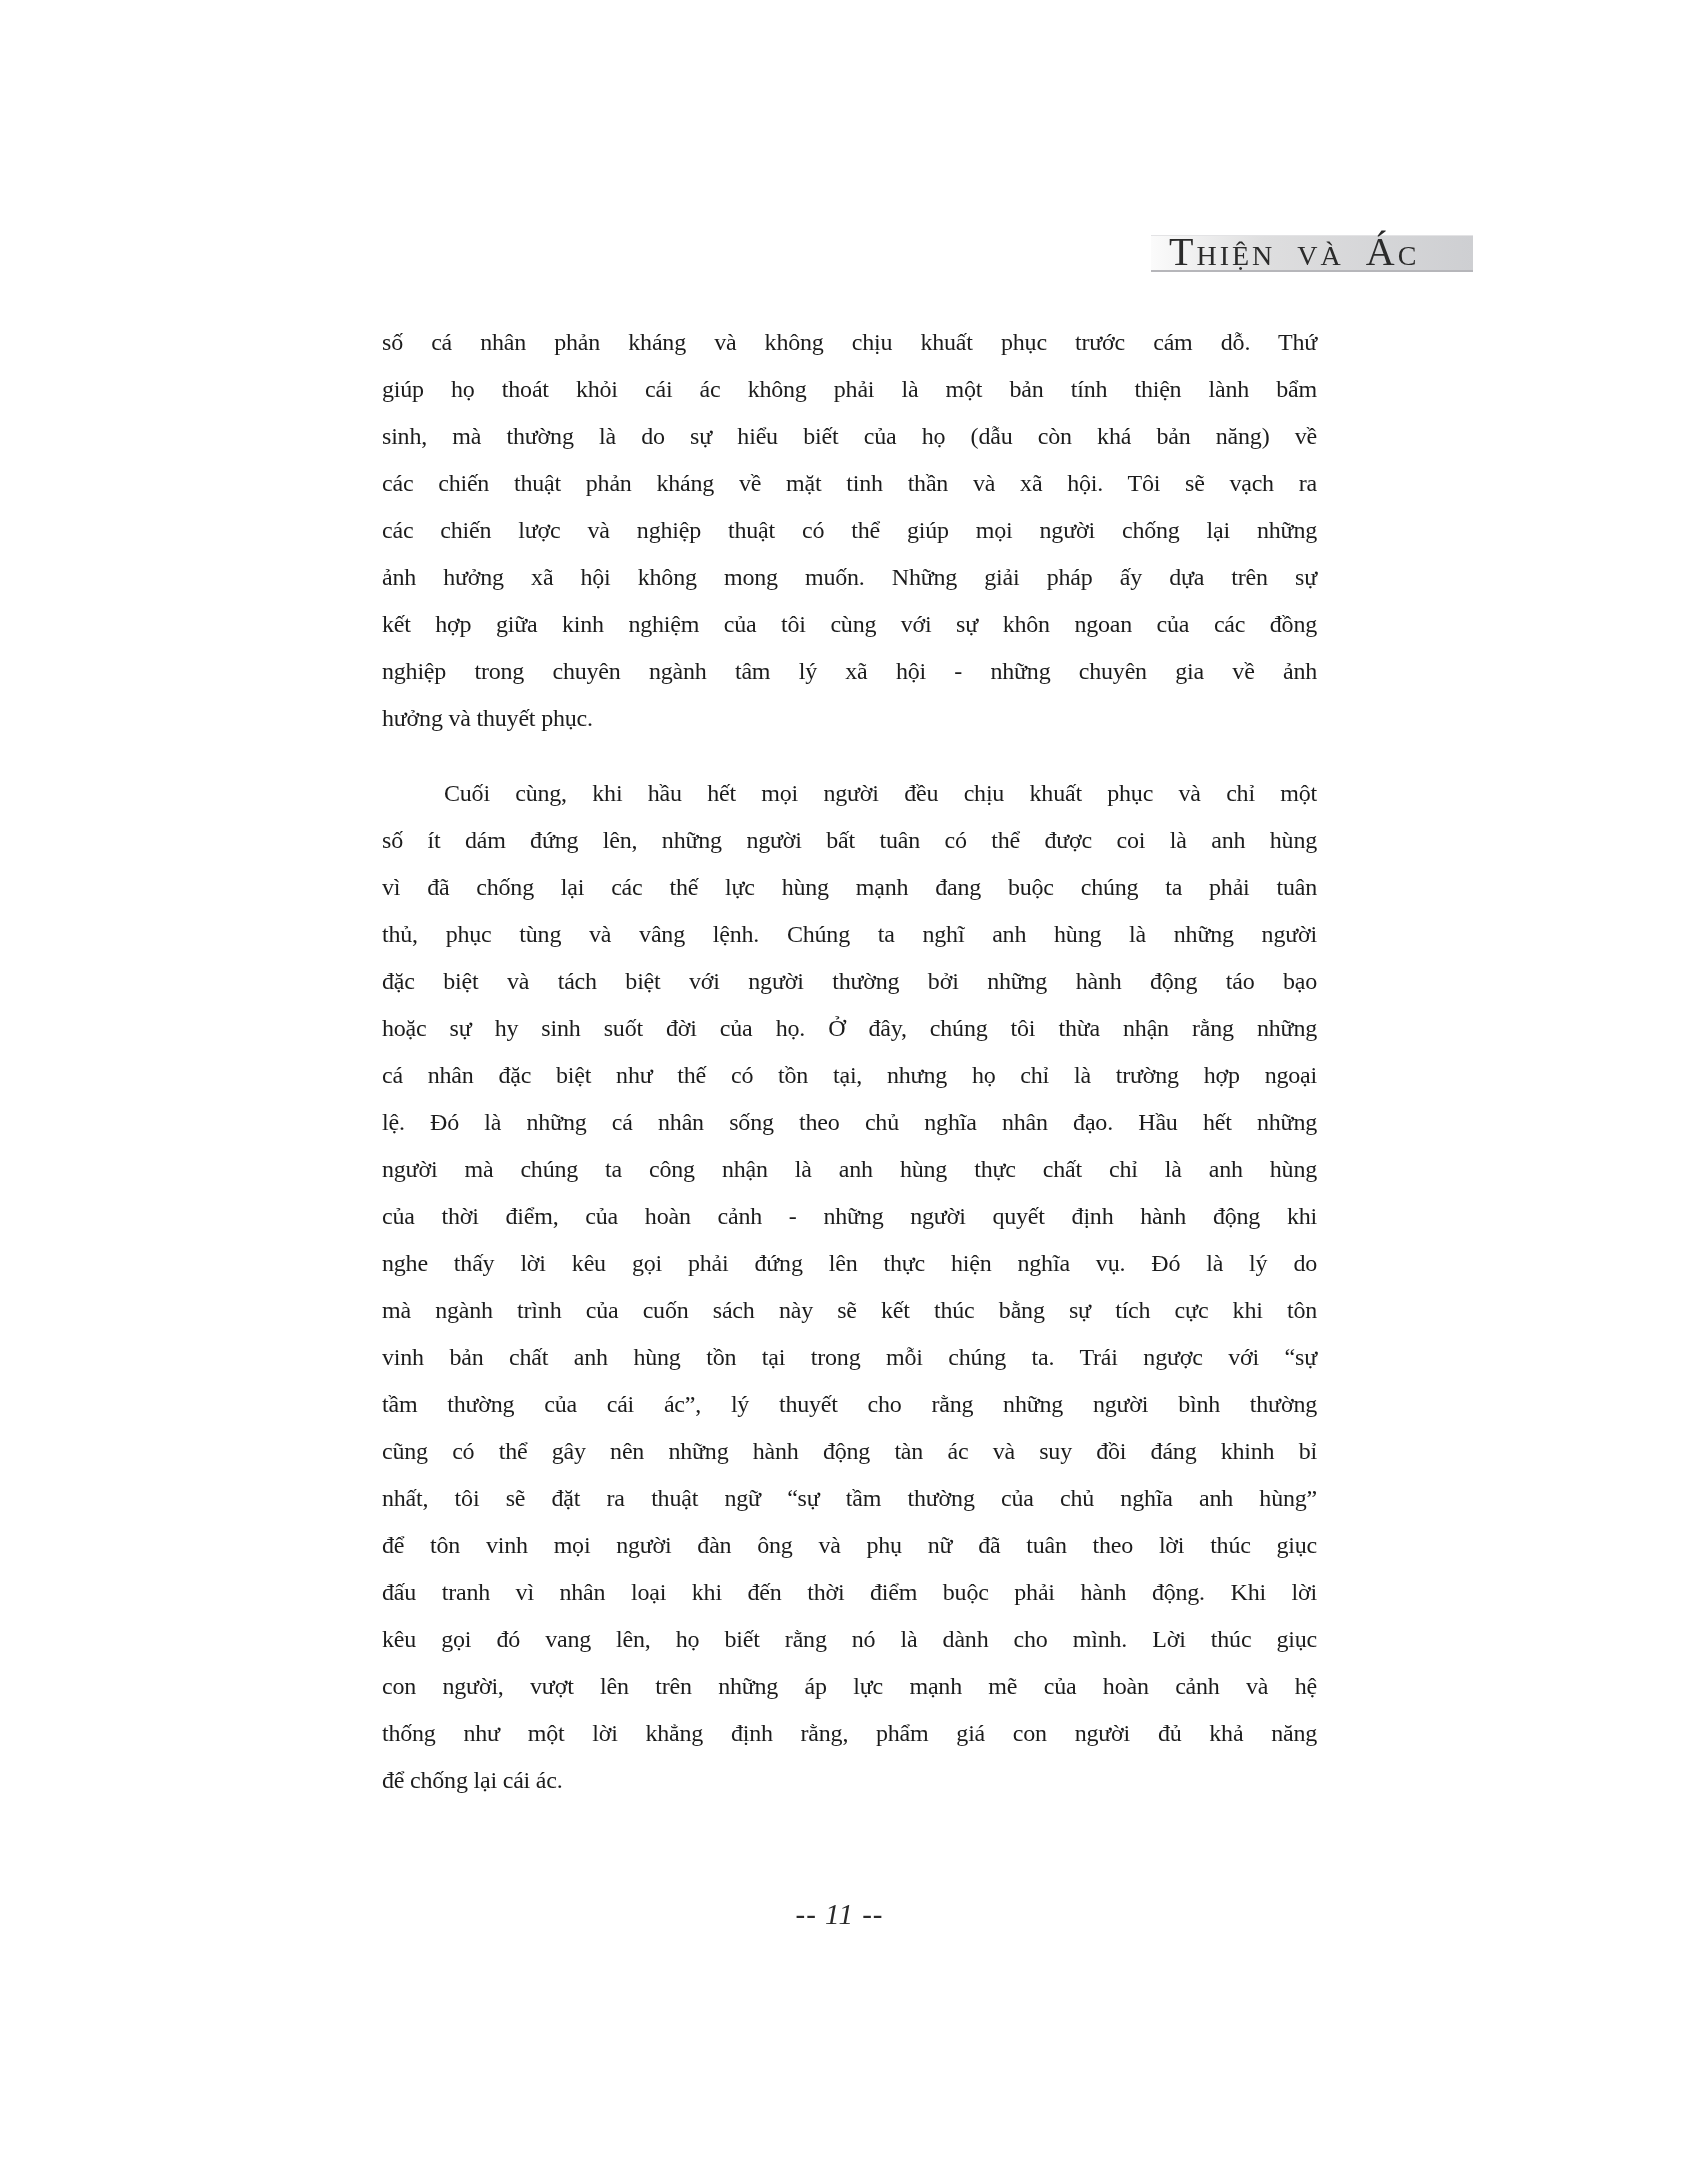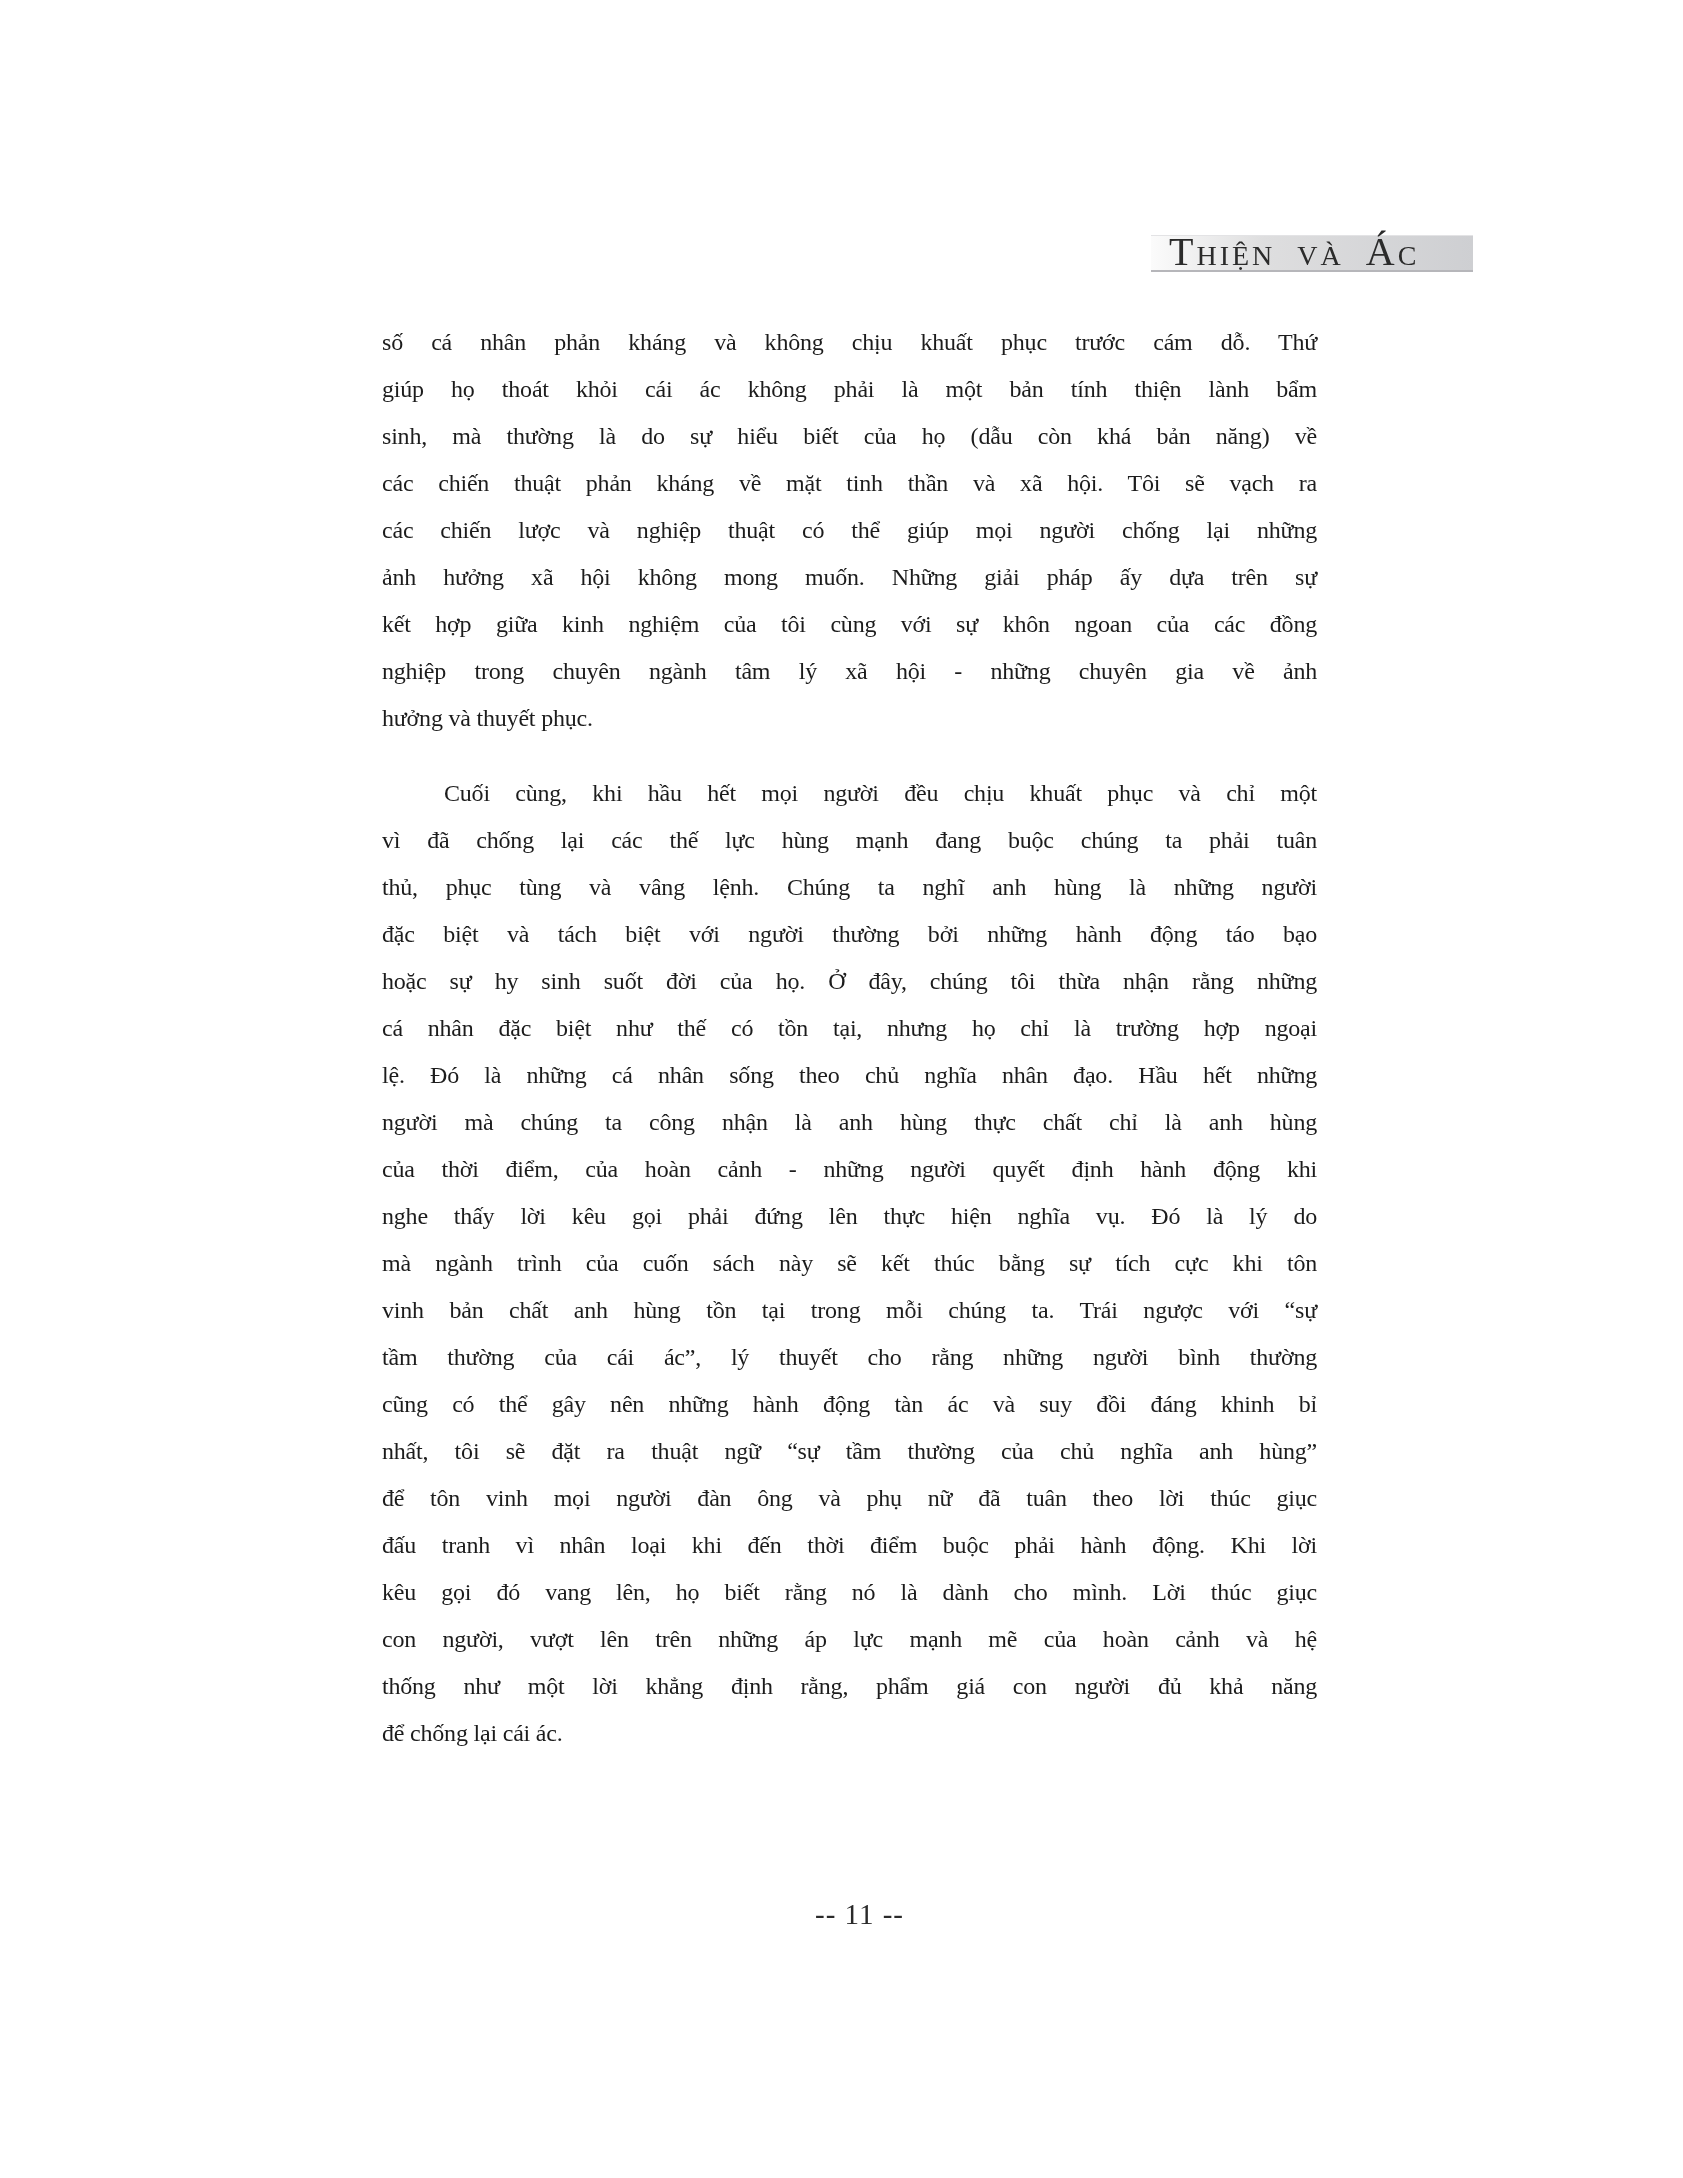"số ít dám đứng lên," div.line { html: none -> <div>số ít dám đứng lên, những người bất tuân có thể được coi là anh hùng</div> }
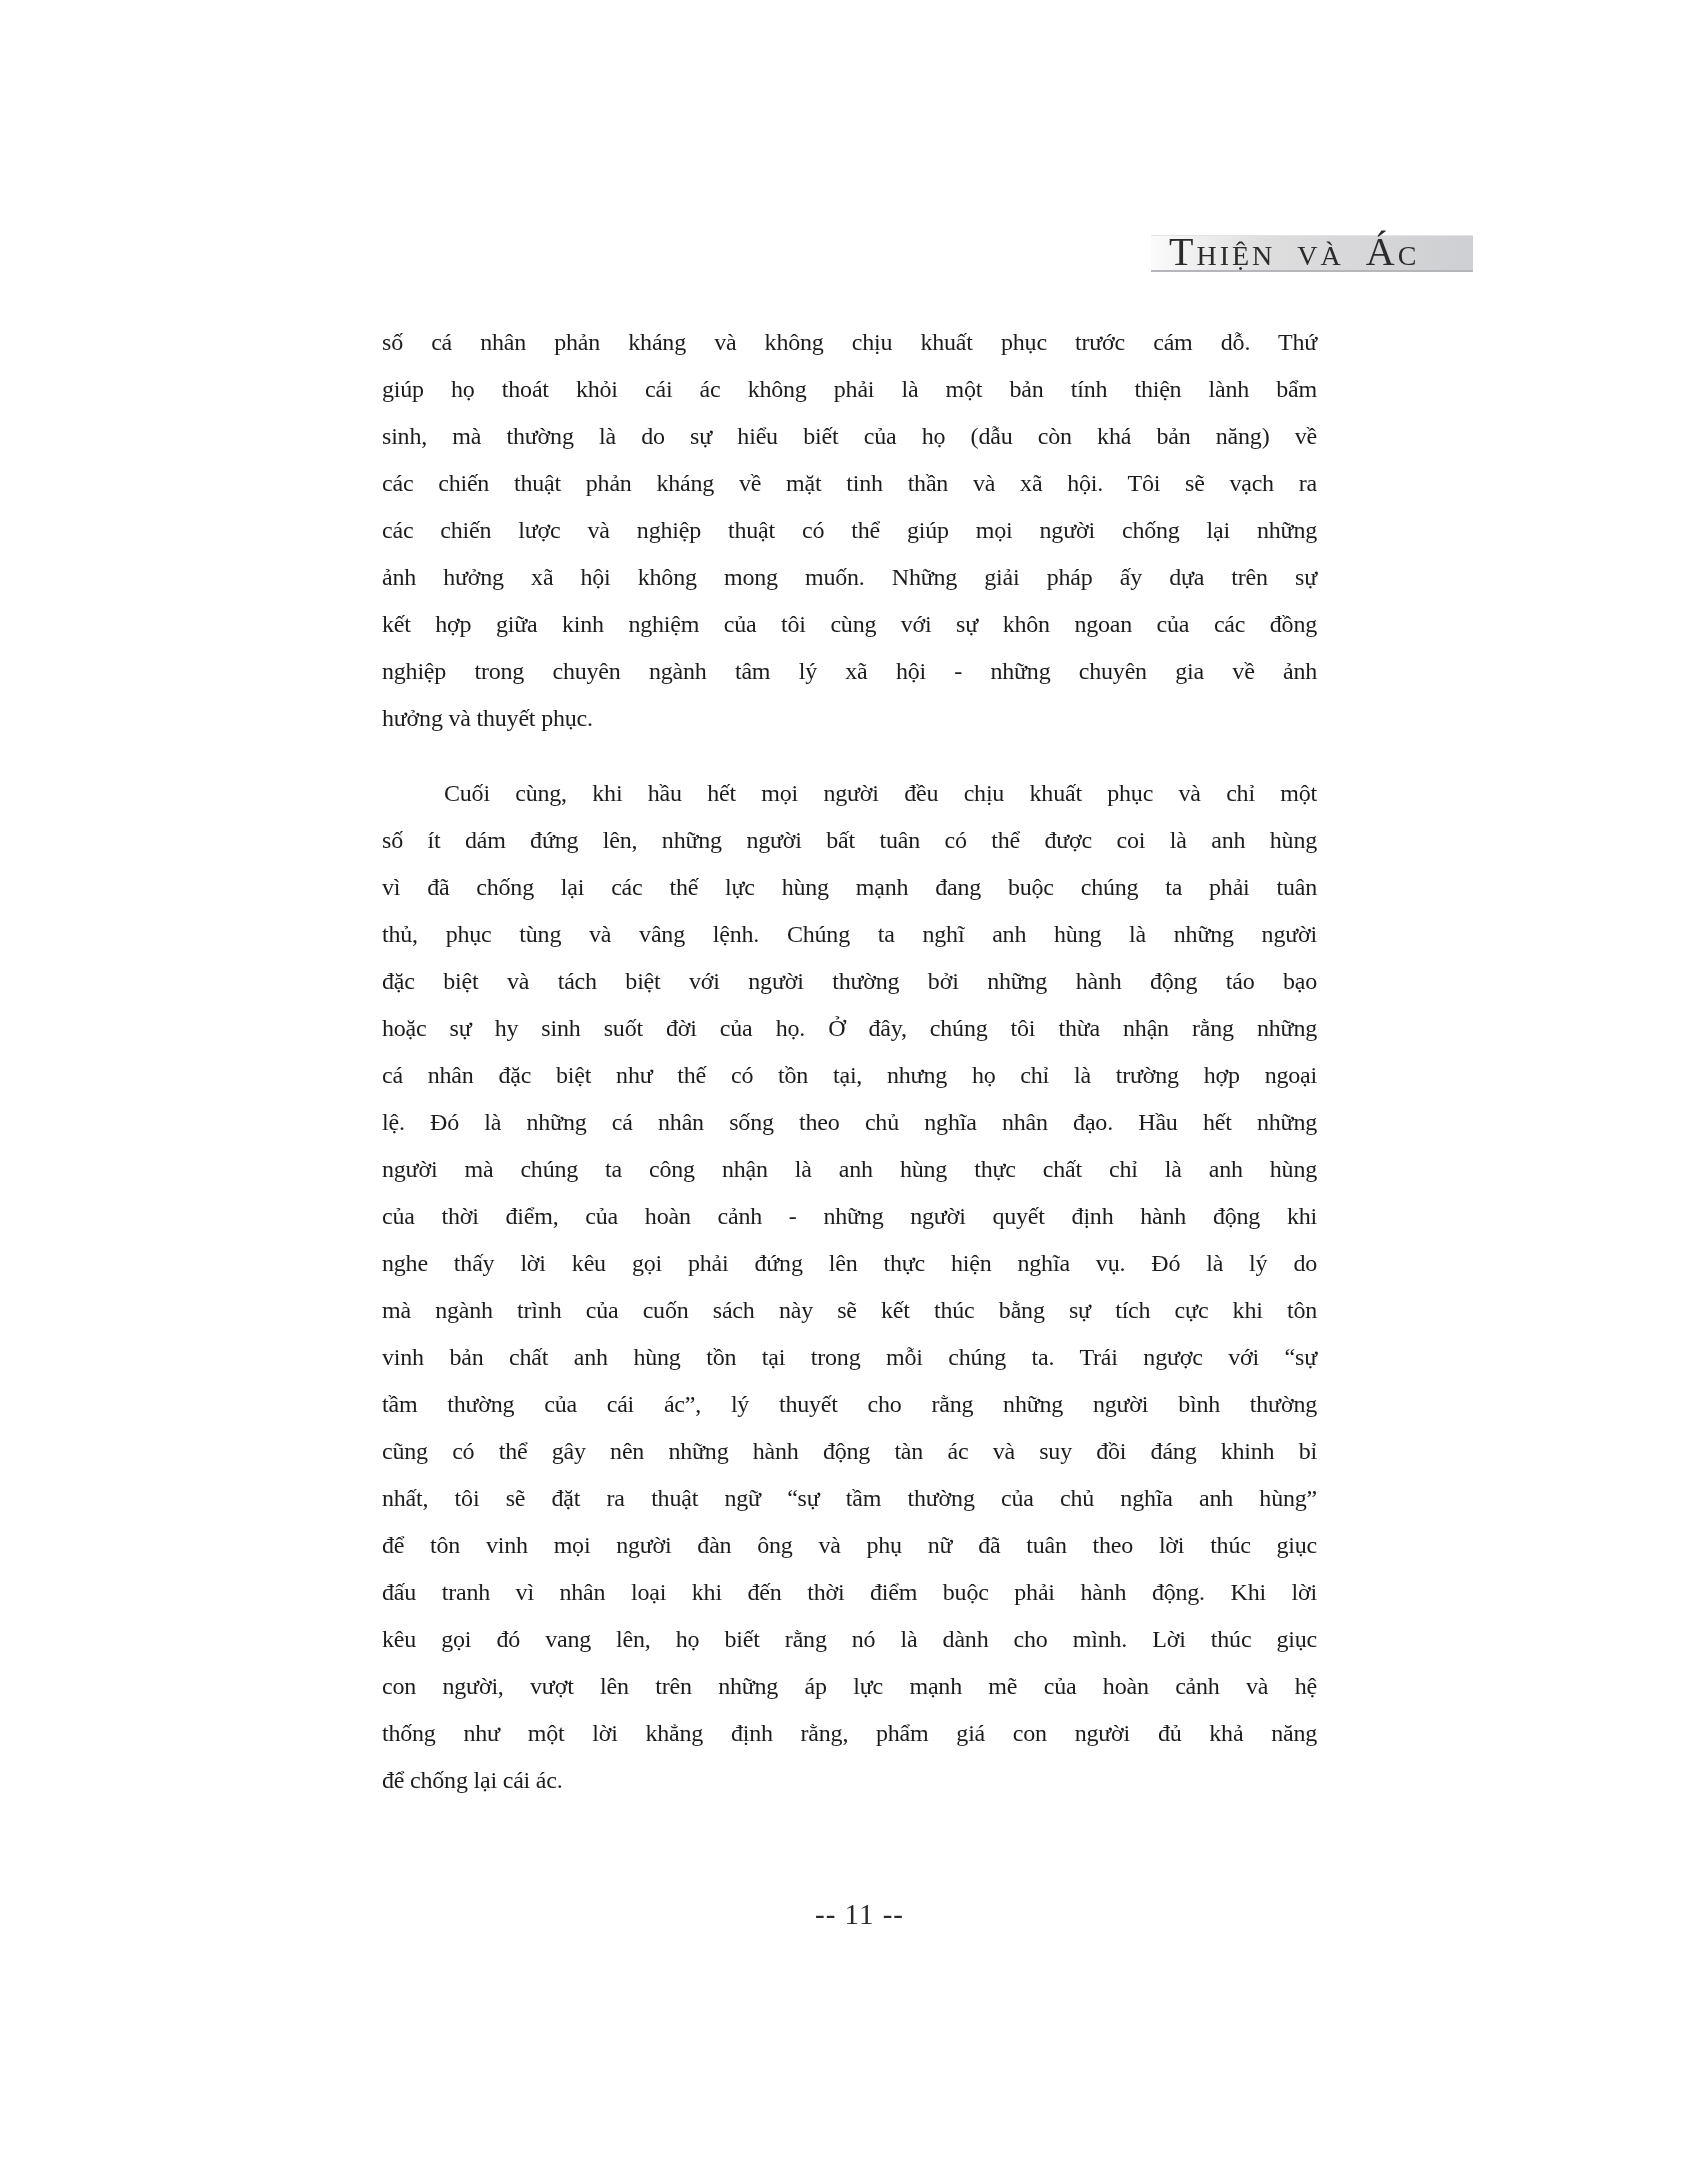"-- 11 --" .page-number { font-style: none -> italic; left: 392px -> 372px }
